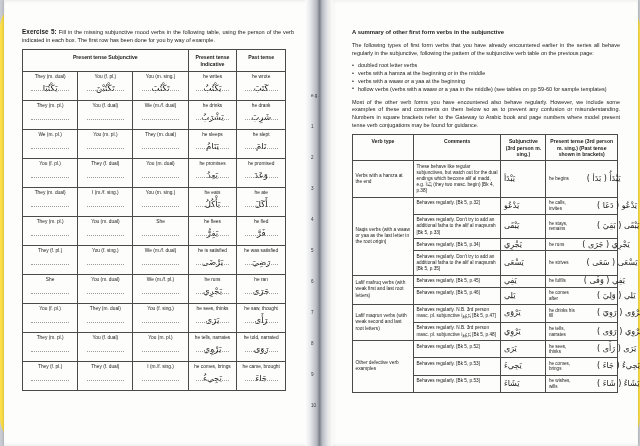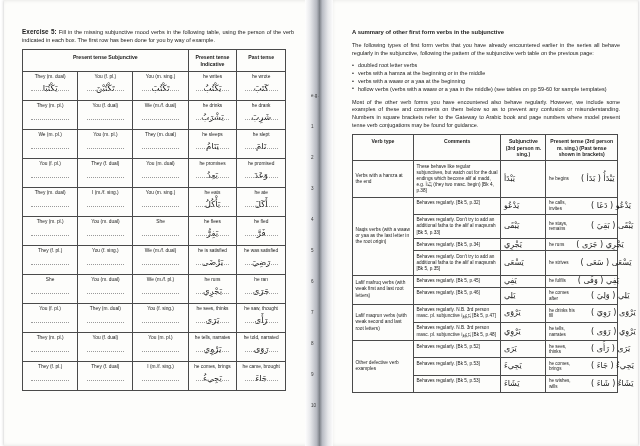"يَكْتُبَا" .spread { background: #ffffff -> #fde047; border-radius: none -> 28px }
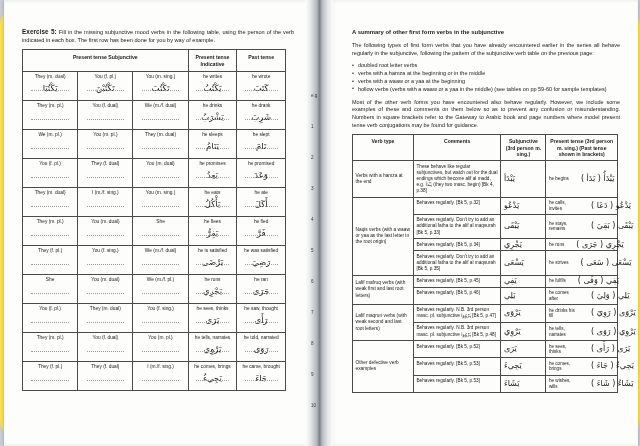"يَبْدَأُ ( بَدَأ )" .pres-wrap { gap: 12px -> 18px }
